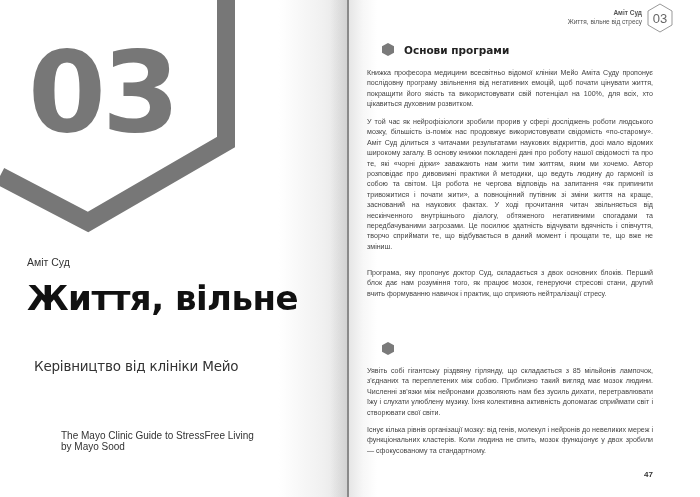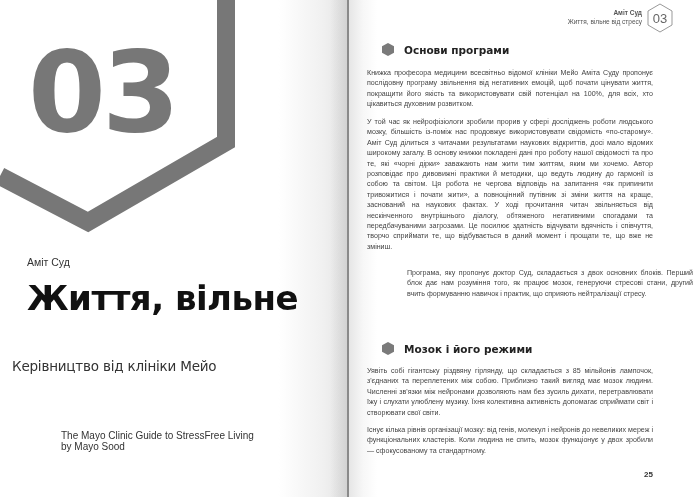"Програма, яку пропонує доктор Суд," div.para { margin-left: 40px -> none }
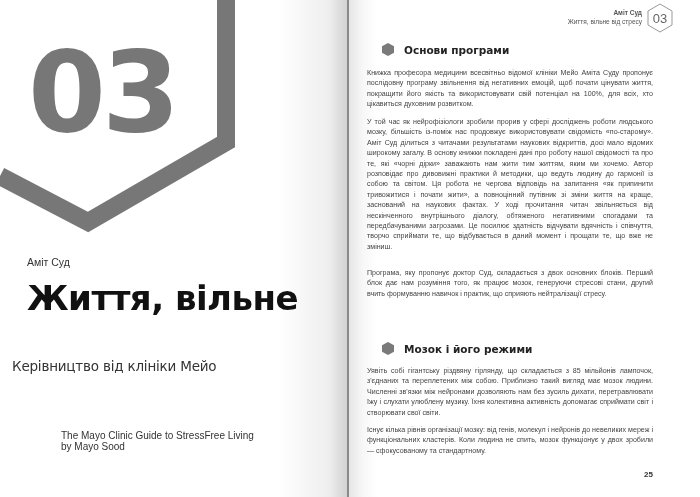"Мозок і його режими" span.title { html: <span>Мозок і його режими</span> -> none }
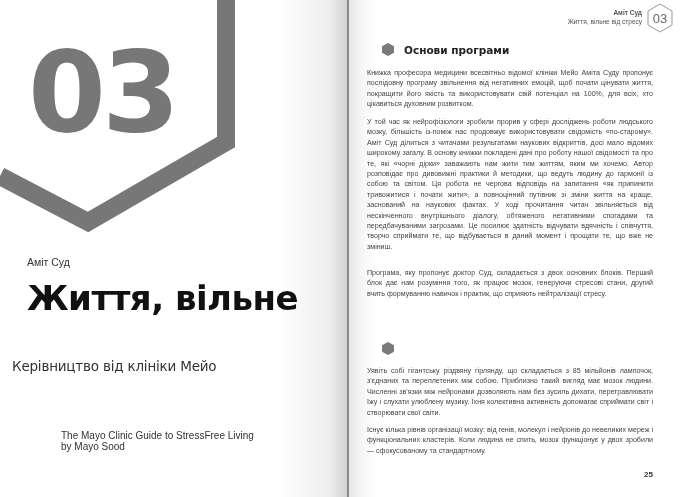"Керівництво від клініки Мейо" .subtitle { left: 12px -> 34px }
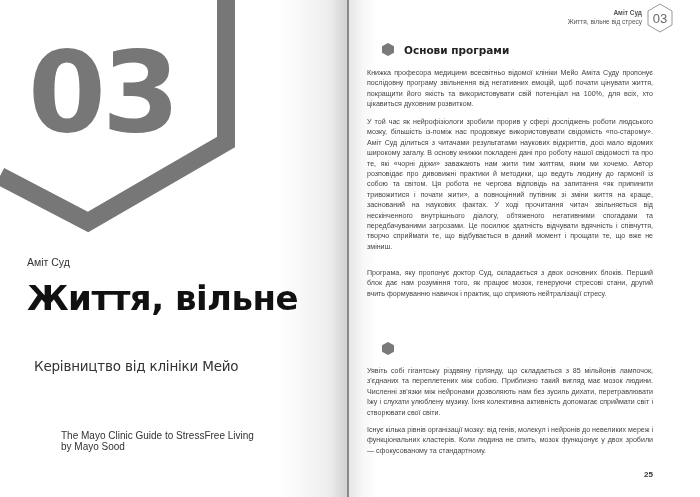"25" div.page-num { text: 25 -> 47 }
